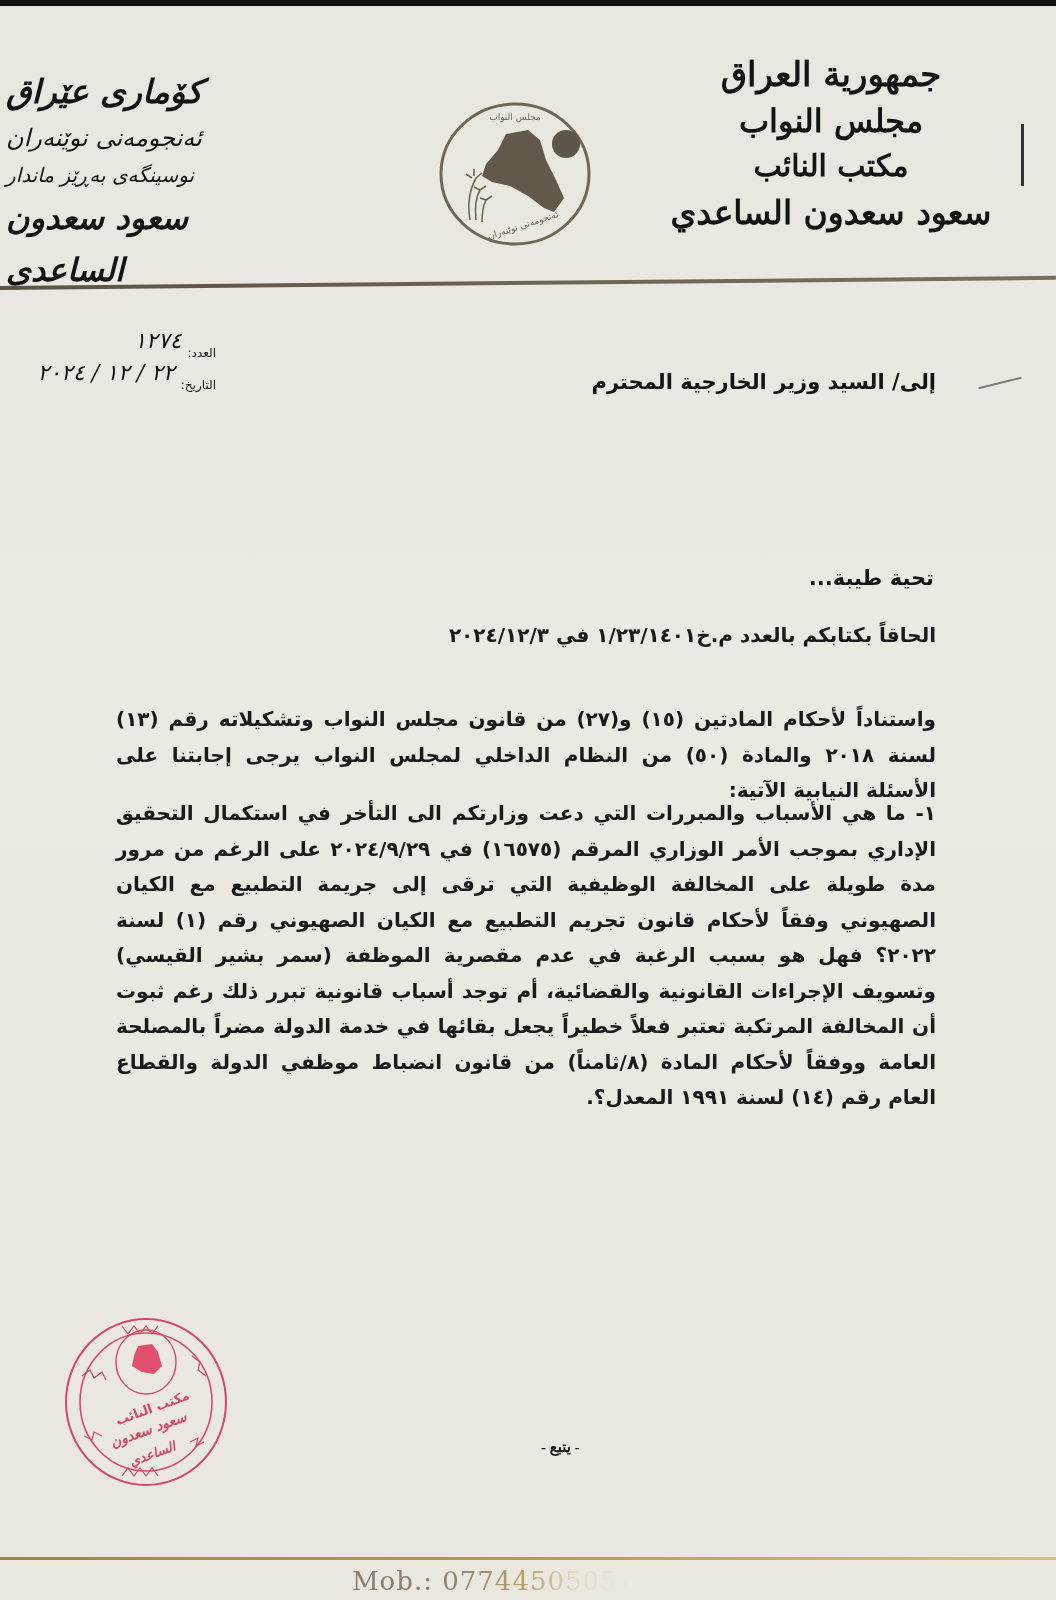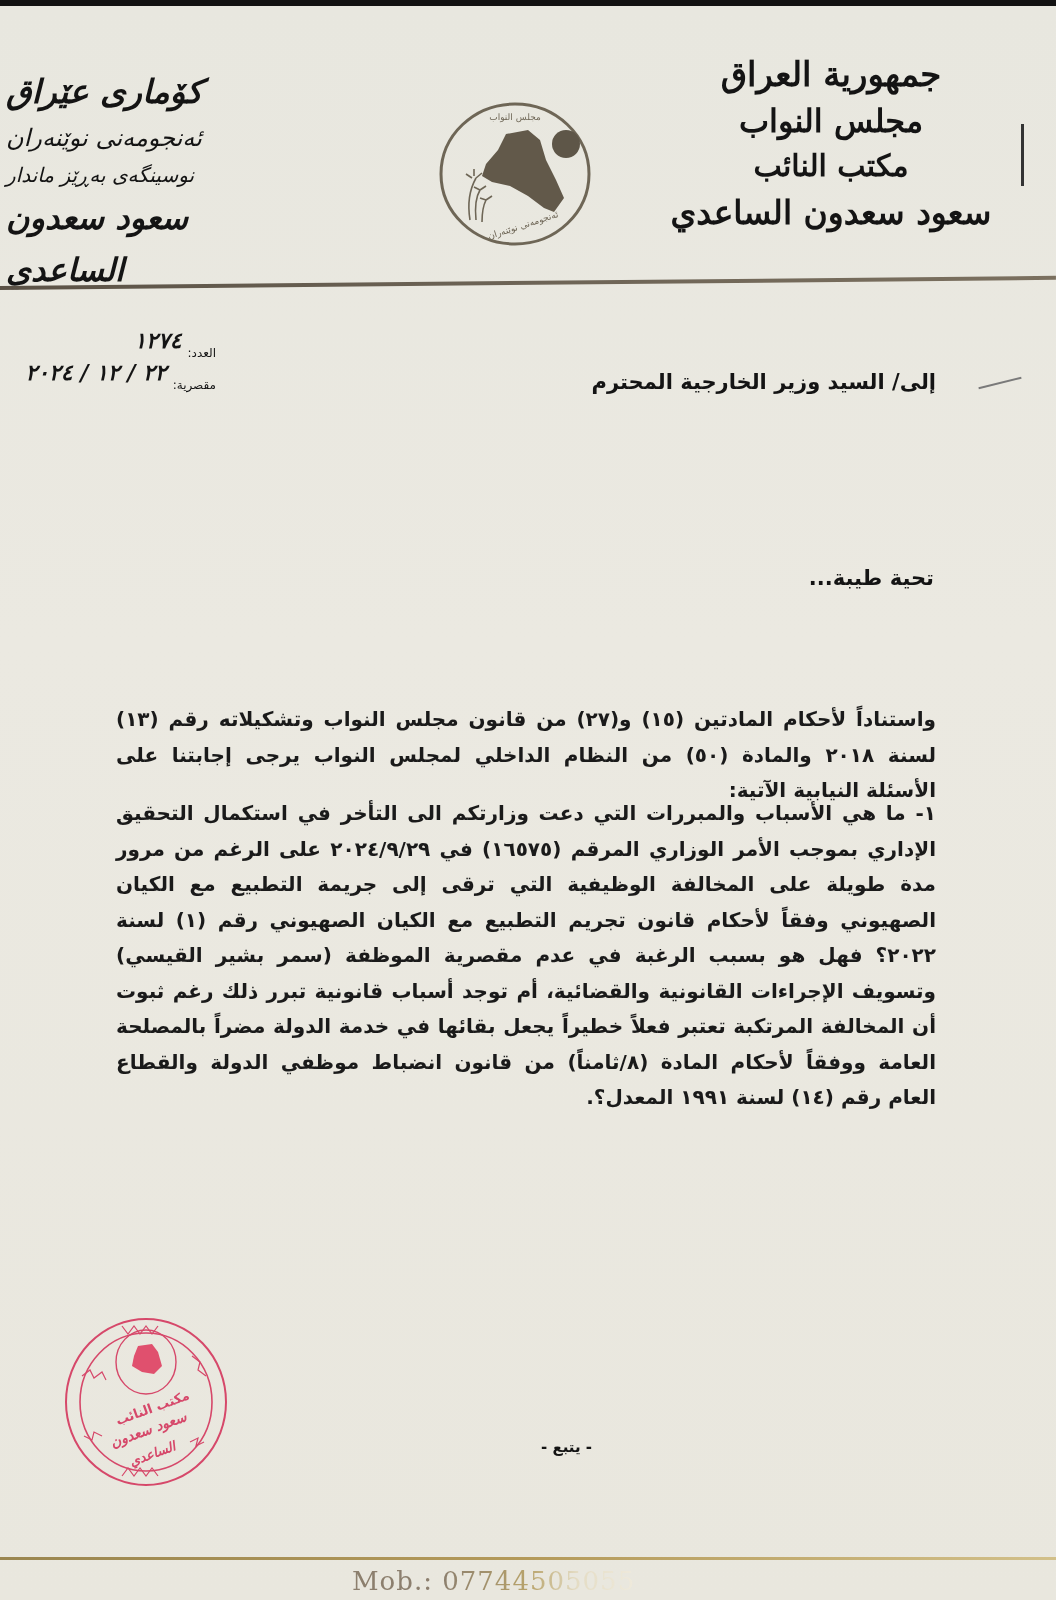"١٢٧٤" .ref .val { font-weight: bold -> normal }
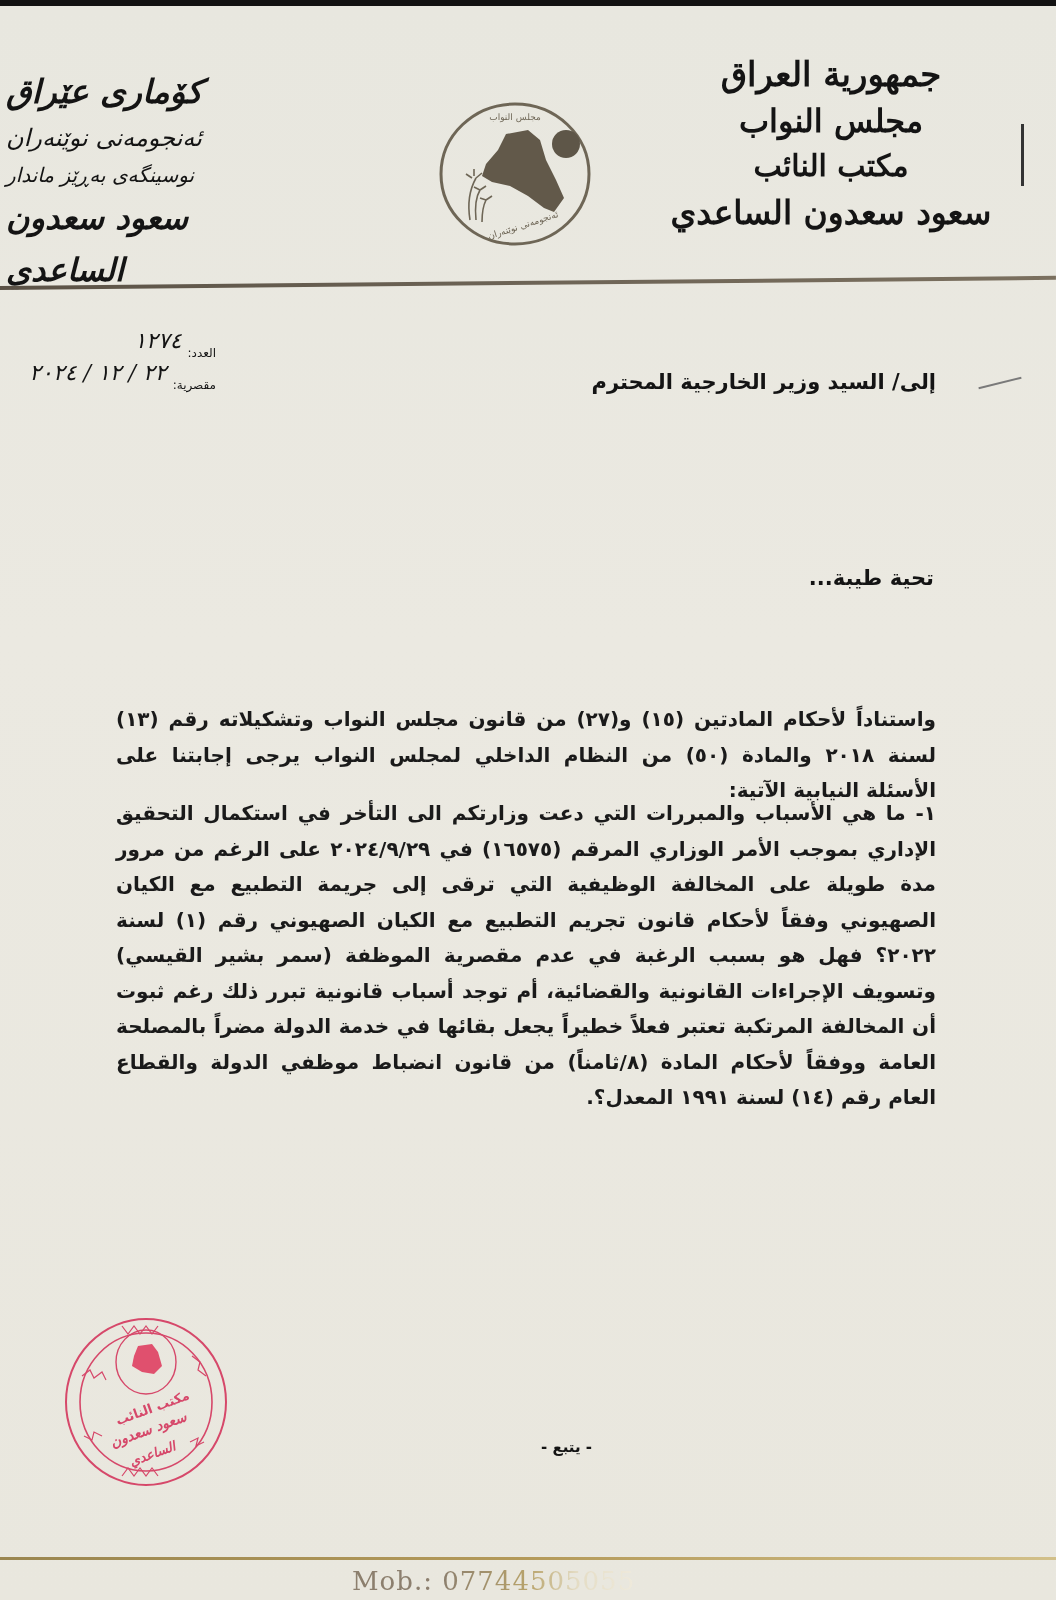"مقصرية:" span.lbl { text: مقصرية -> التاريخ }
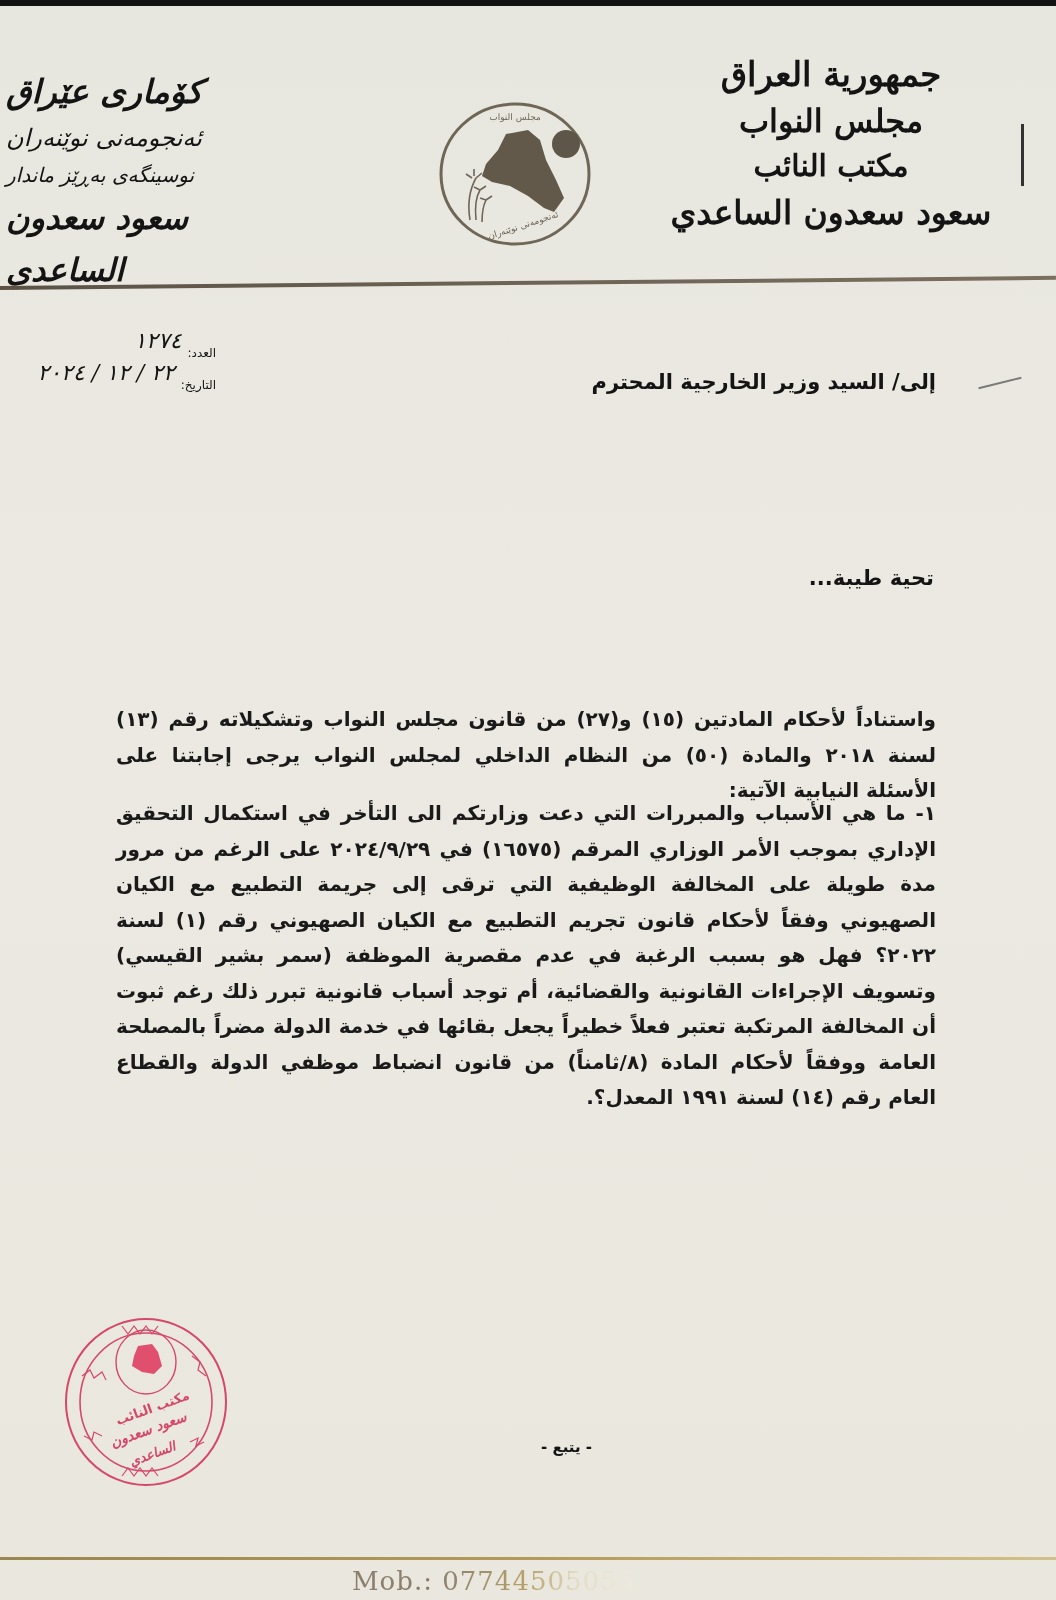"الحاقاً بكتابكم بالعدد م.خ١/٢٣/١٤٠١ في" div.body-text { html: none -> <div>الحاقاً بكتابكم بالعدد م.خ١/٢٣/١٤٠١ في ٢٠٢٤/١٢/٣</div> }
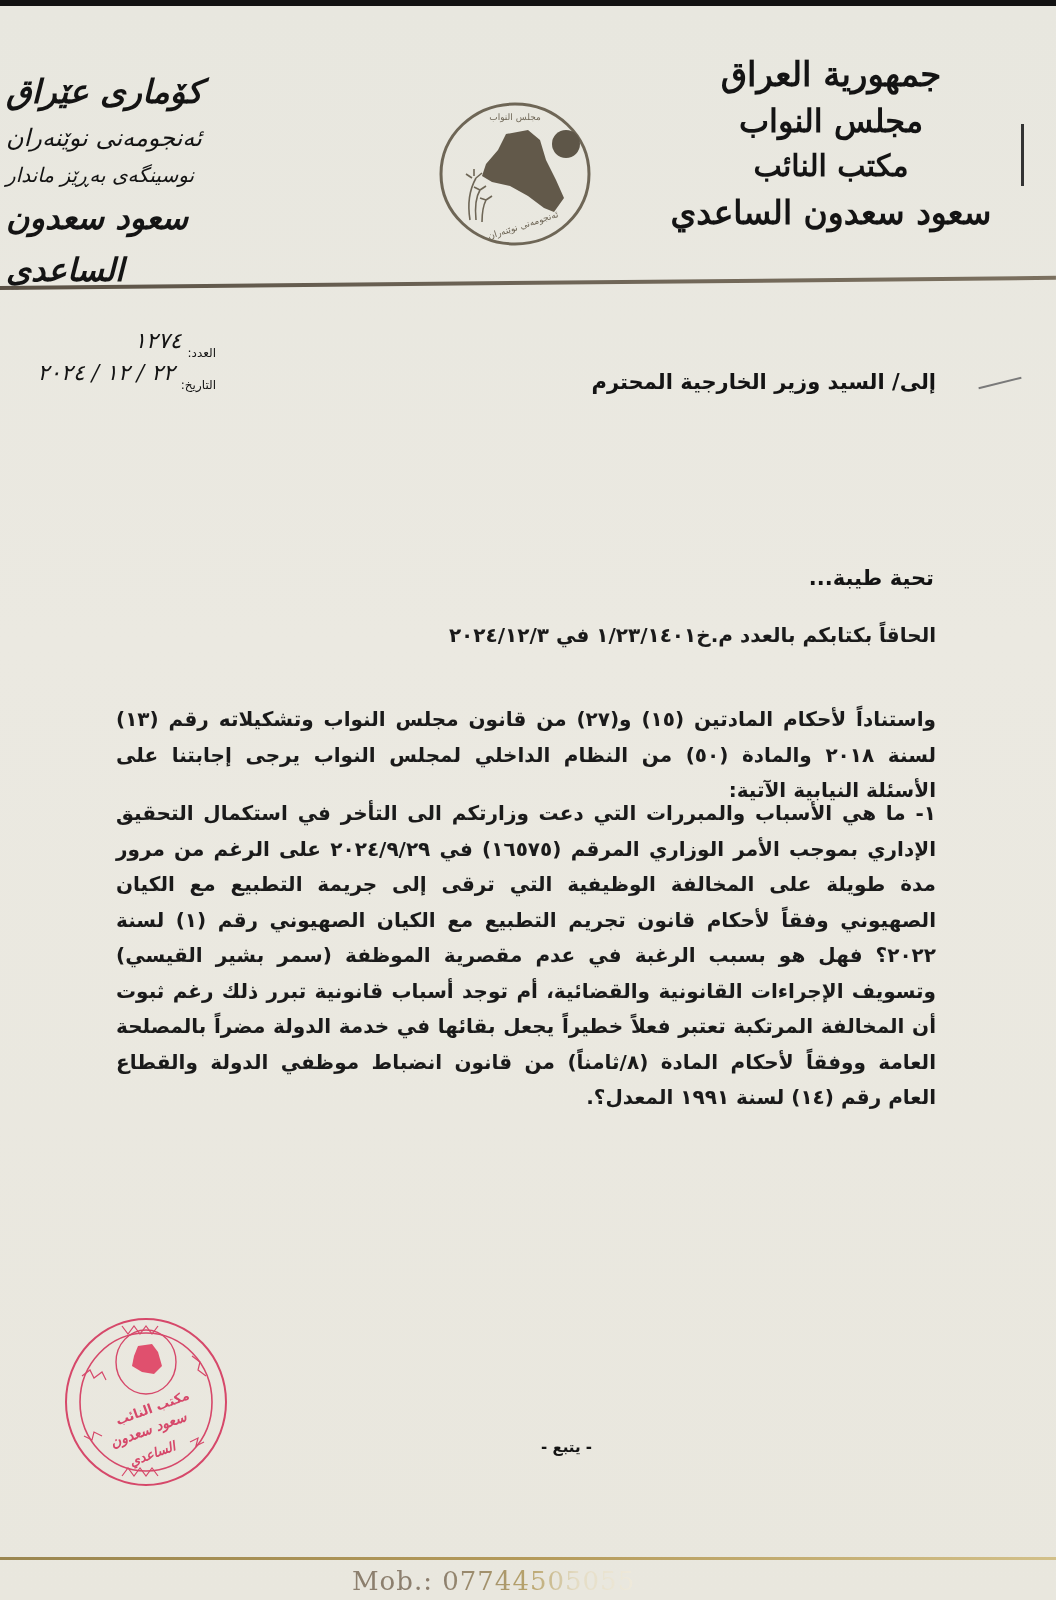"- يتبع -" .cont { font-family: none -> Liberation Serif, serif }
